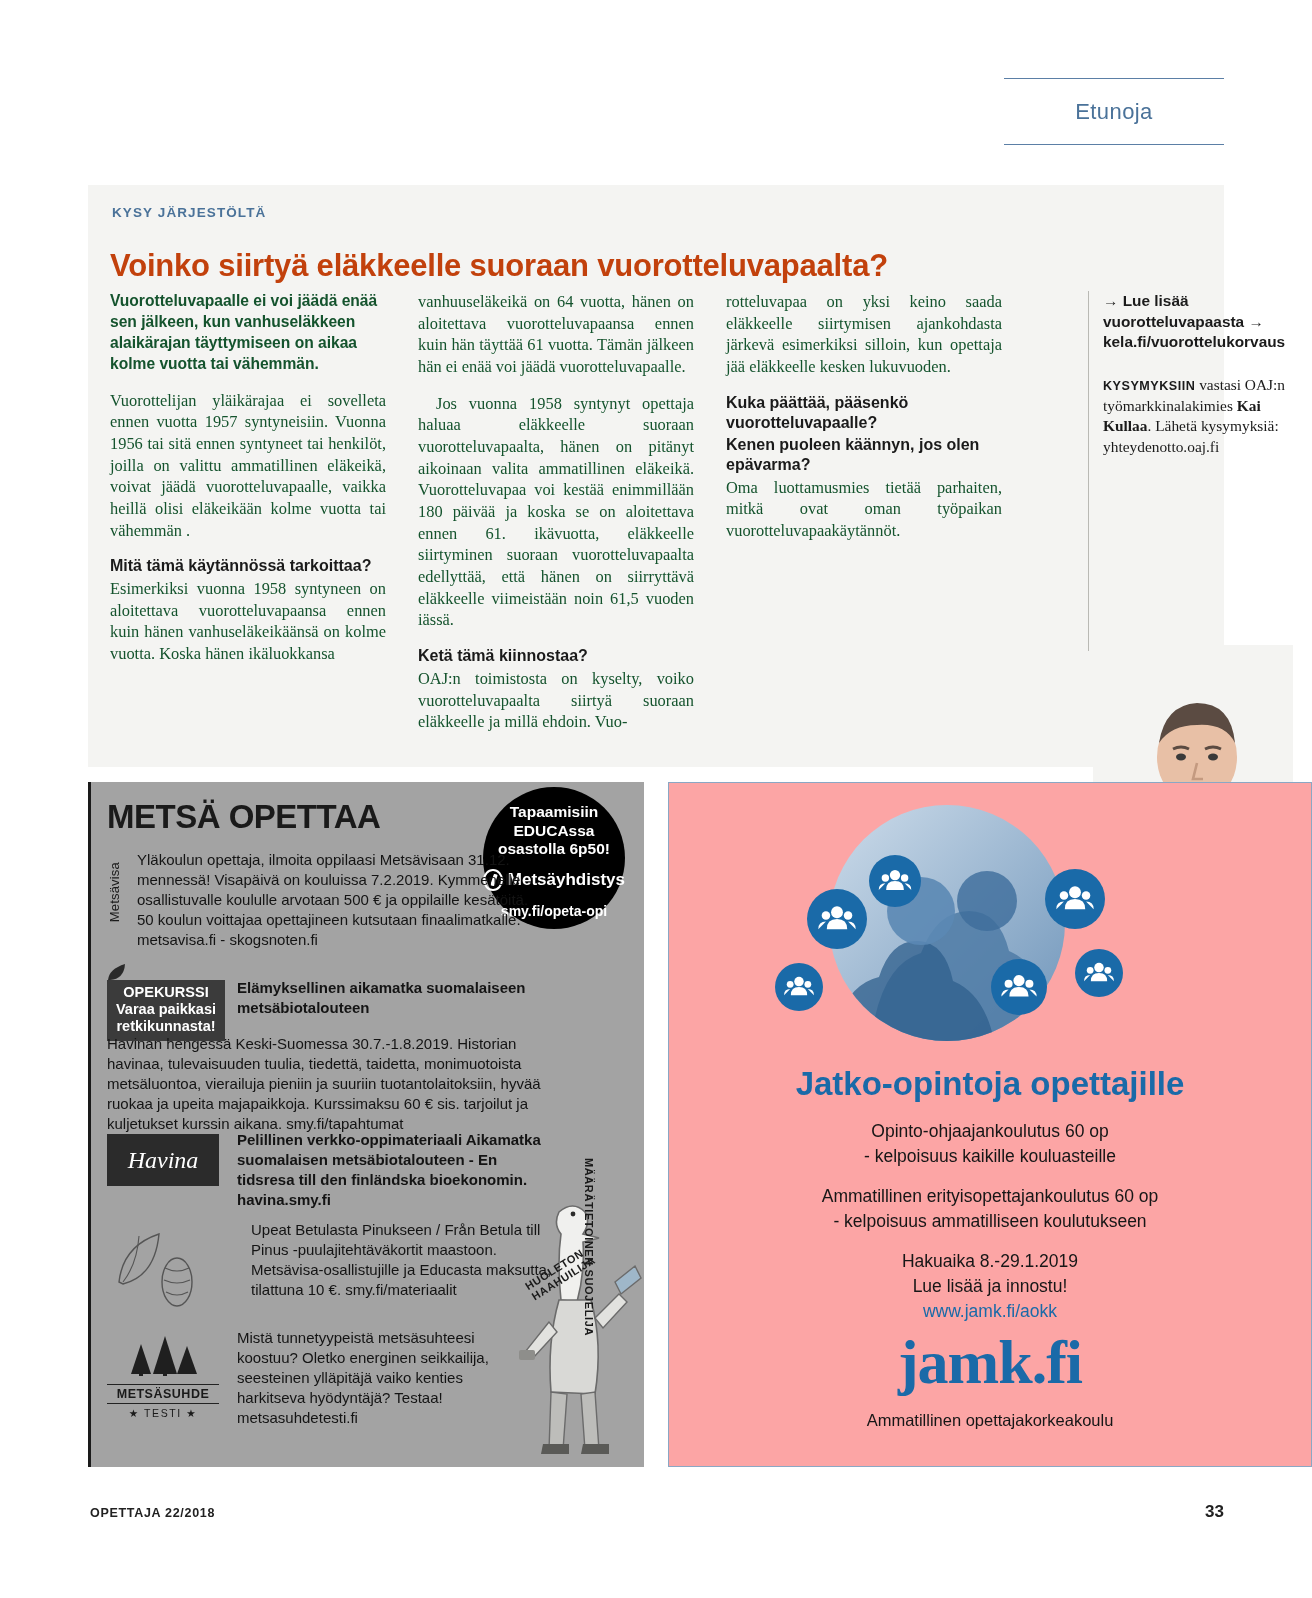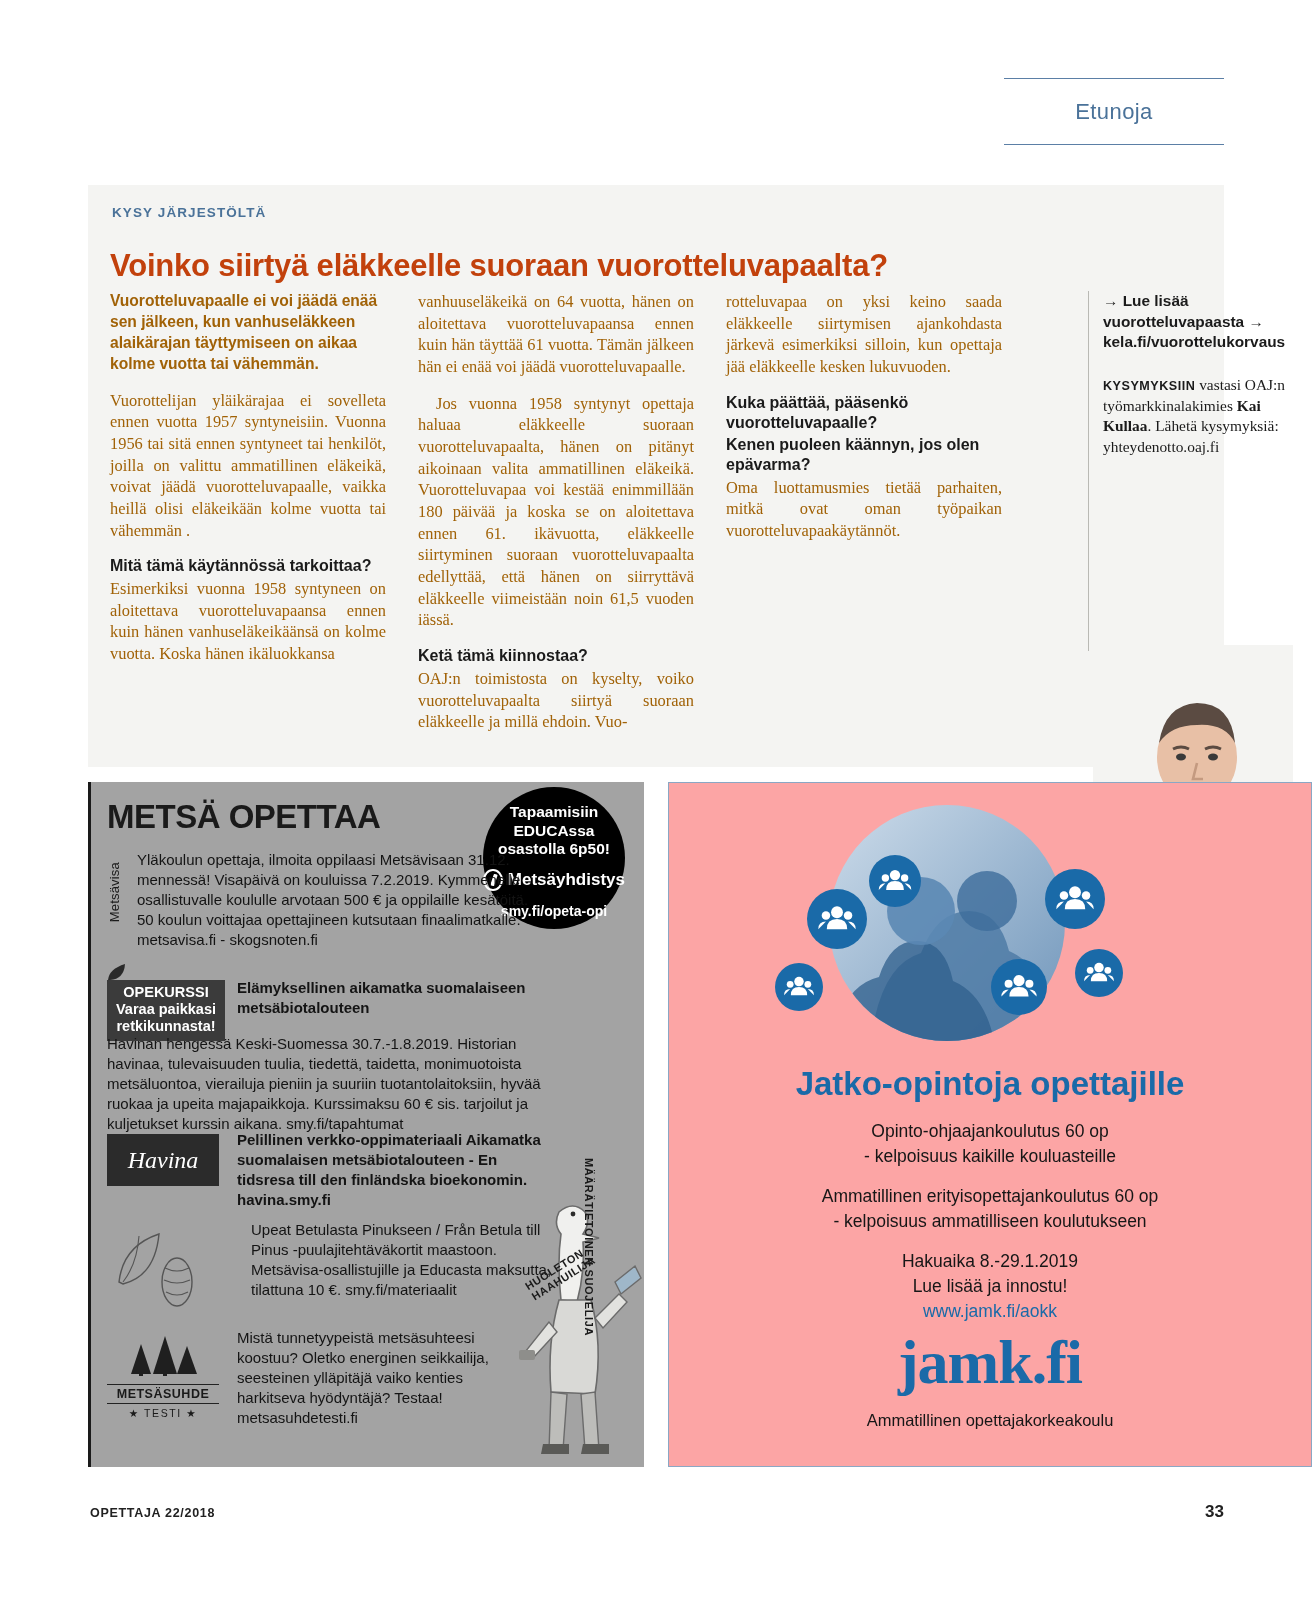"Vuorotteluvapaalle ei voi jäädä enää" .qa-col p { color: #a16207 -> #14532d }
